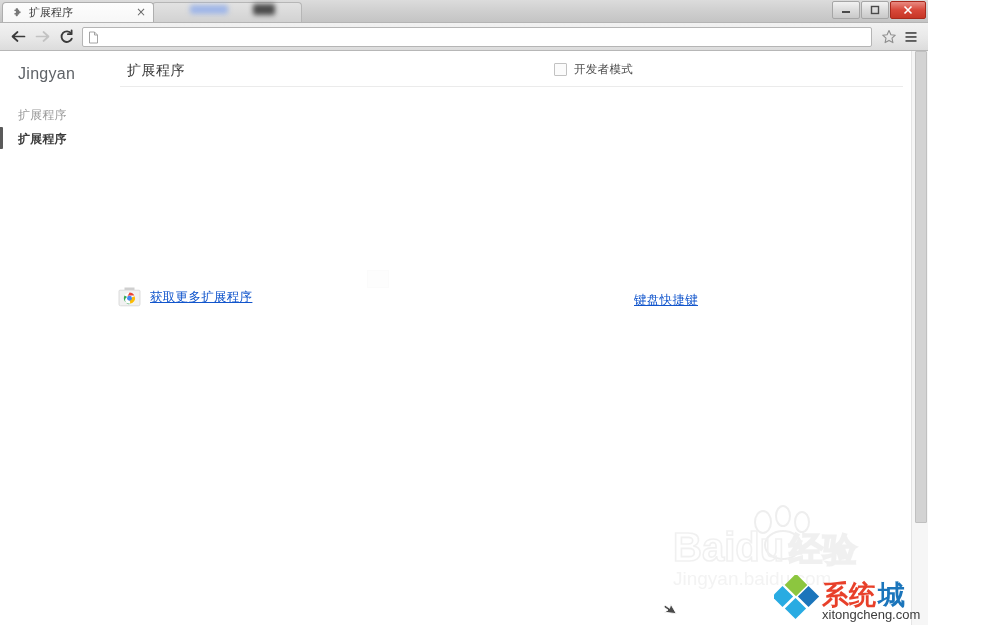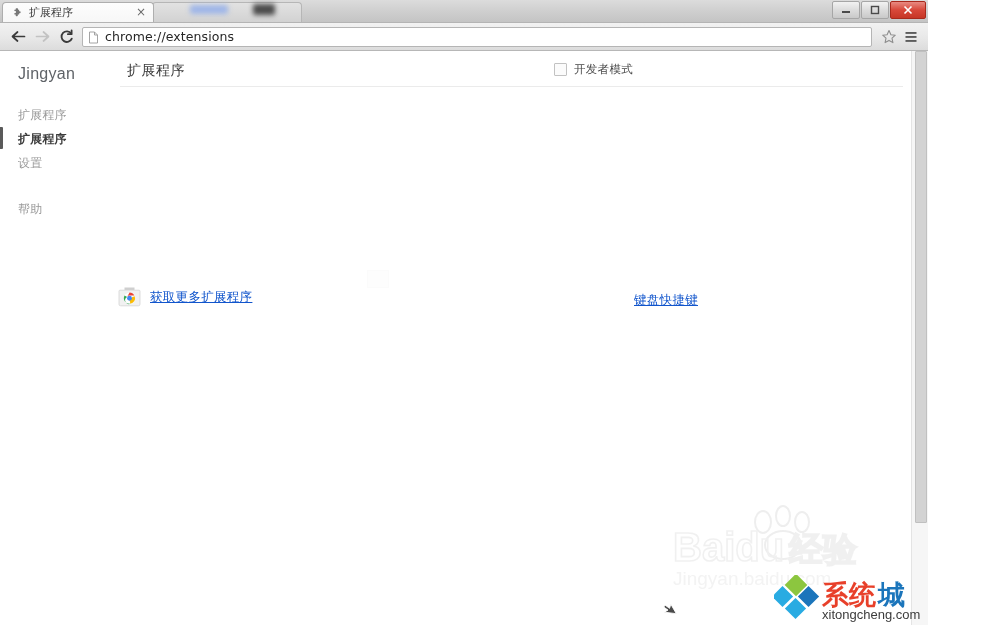"chrome://extensions" span.omnibox-text { html: <span>chrome://extensions</span> -> none }
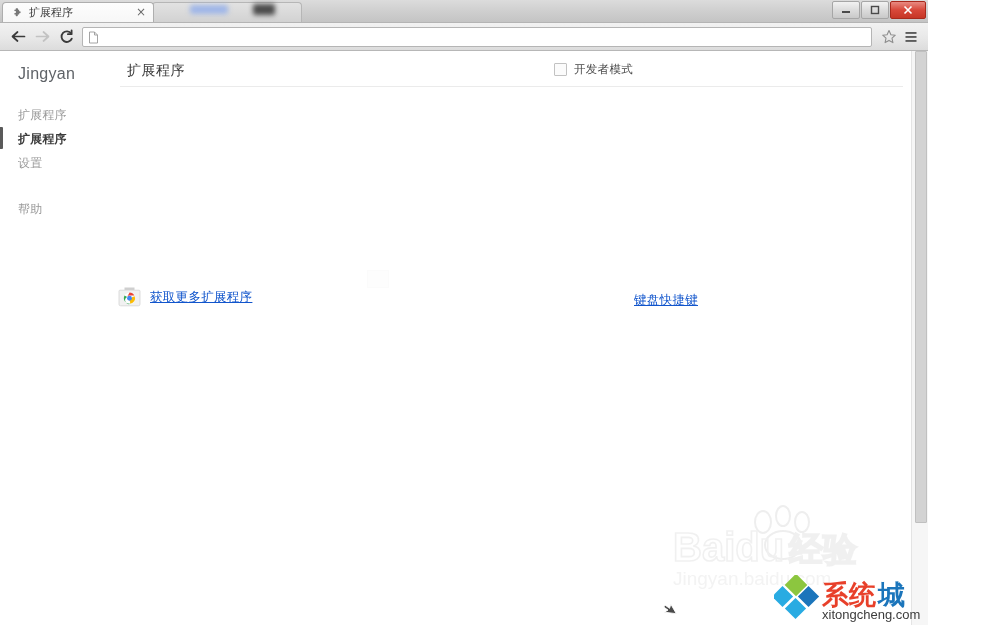"设置" div.nav-item { html: <div> <span>设置</span> </div> -> none }
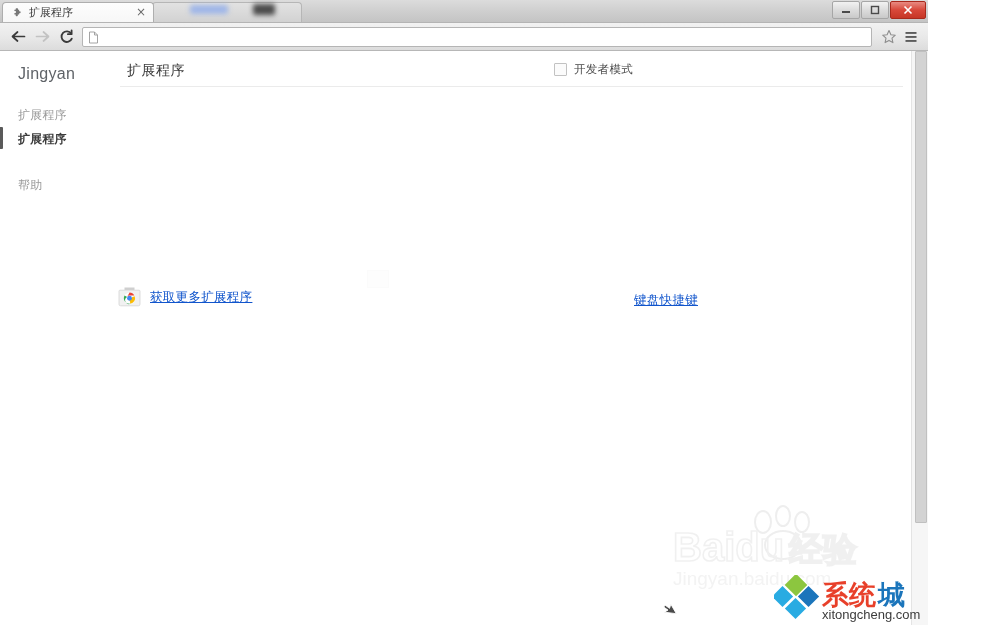"帮助" div.nav-item { html: <div> <span>帮助</span> </div> -> none }
